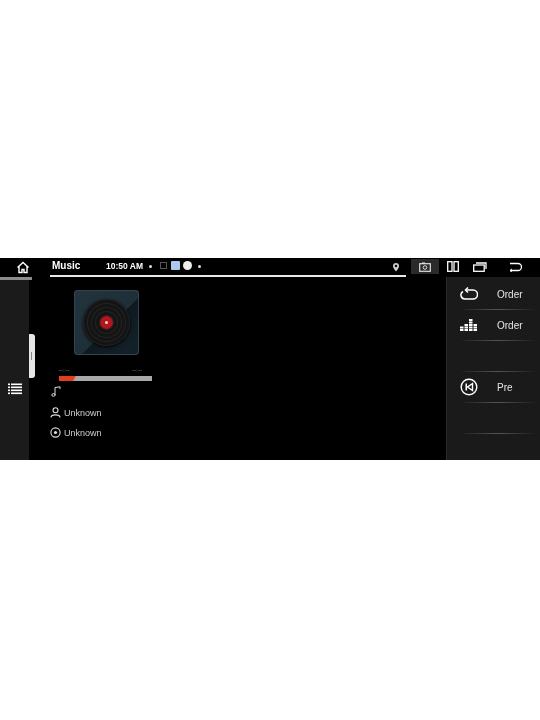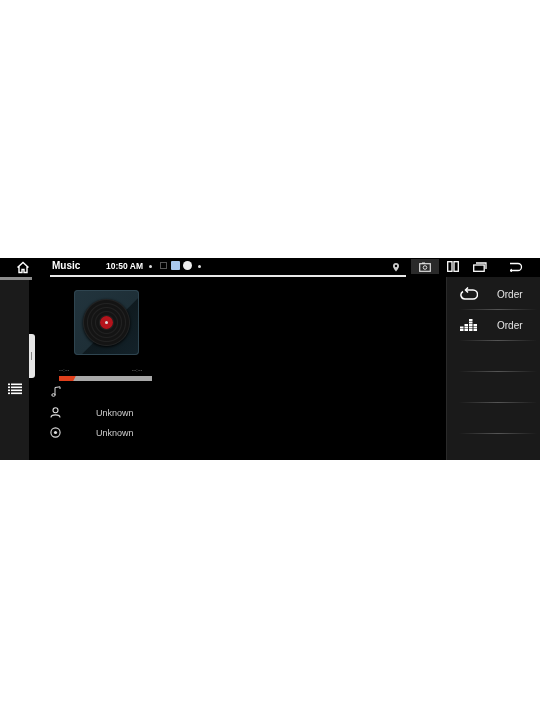"Pre" div.ritem { html: none -> <div> <span> <svg> <circle></circle> <rect></rect> <path></path> </svg> </span> <span>Pre</span> </div> }
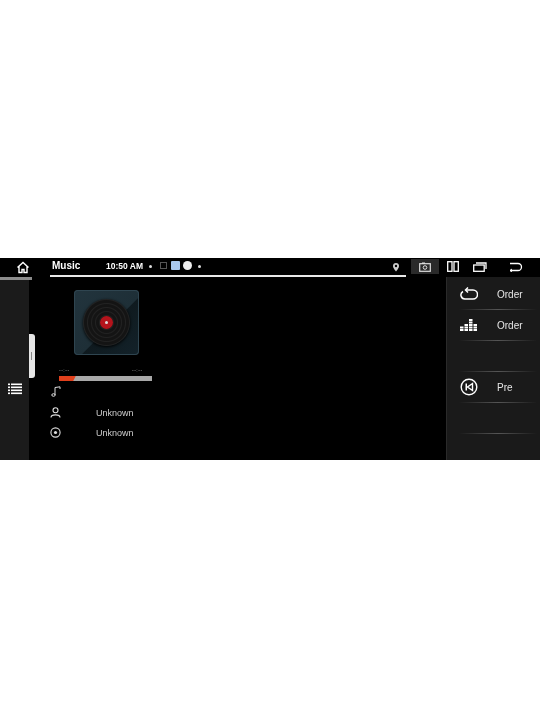"Unknown" .info-row { gap: 32px -> none }
